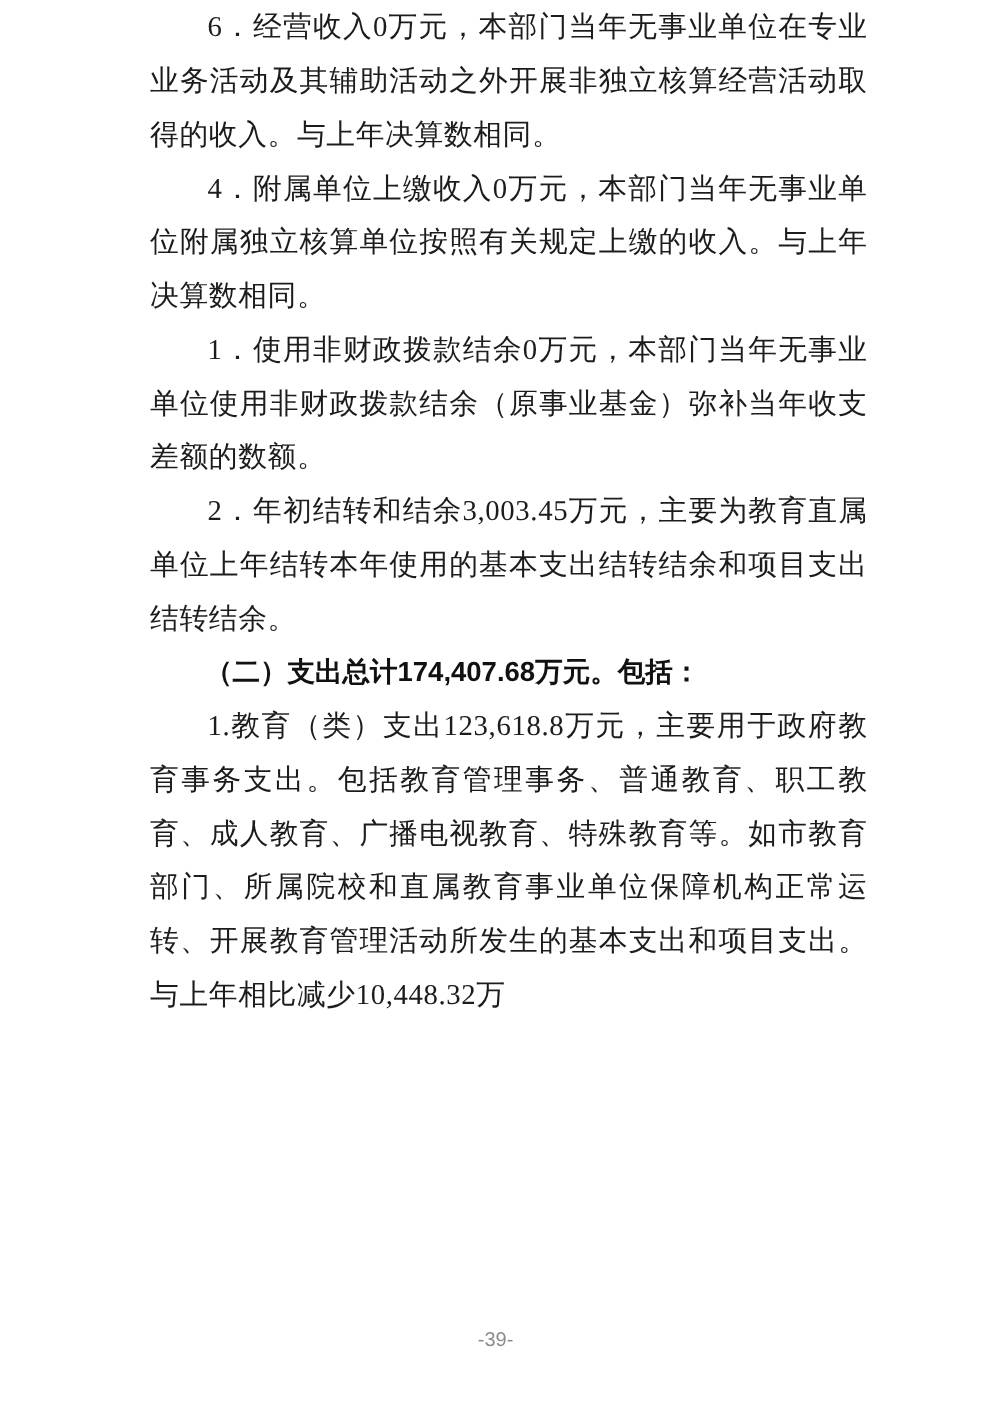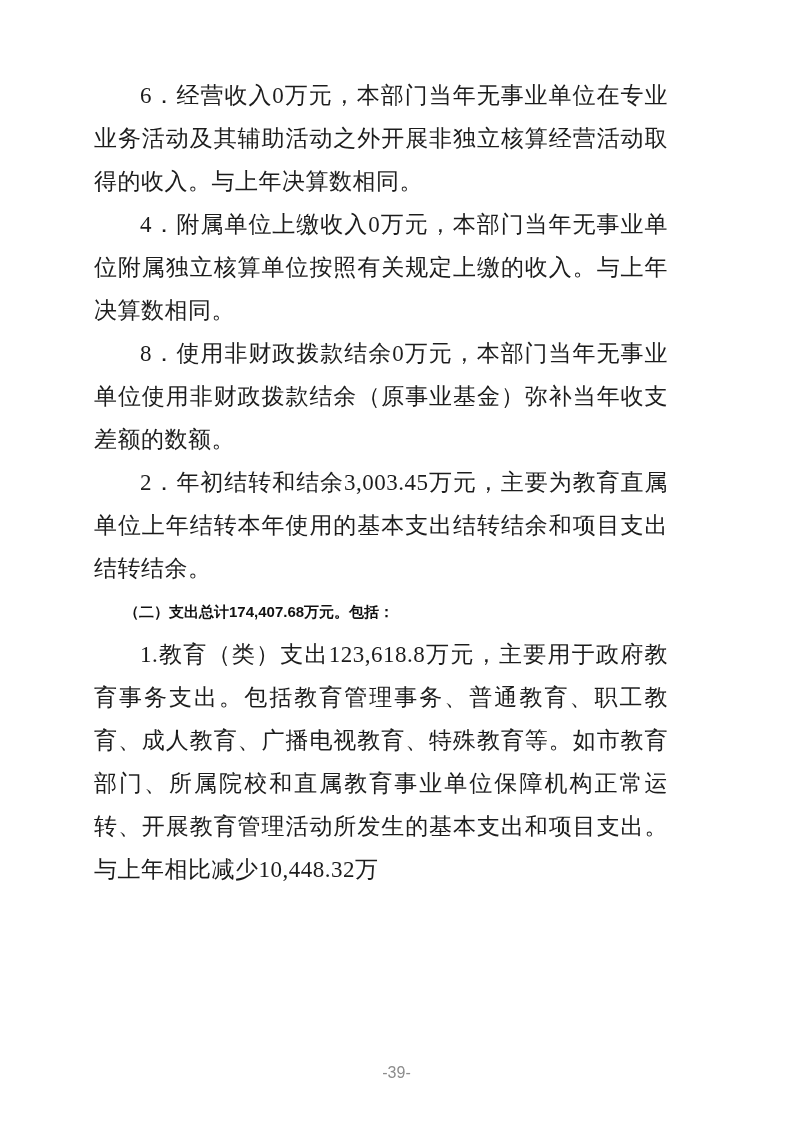"6．经营收入0万元，本部门当年无事业单位在专业业务活动及其辅助活动之外开展非独立" .content { margin-left: 94px -> 120px; padding-top: 74px -> none }
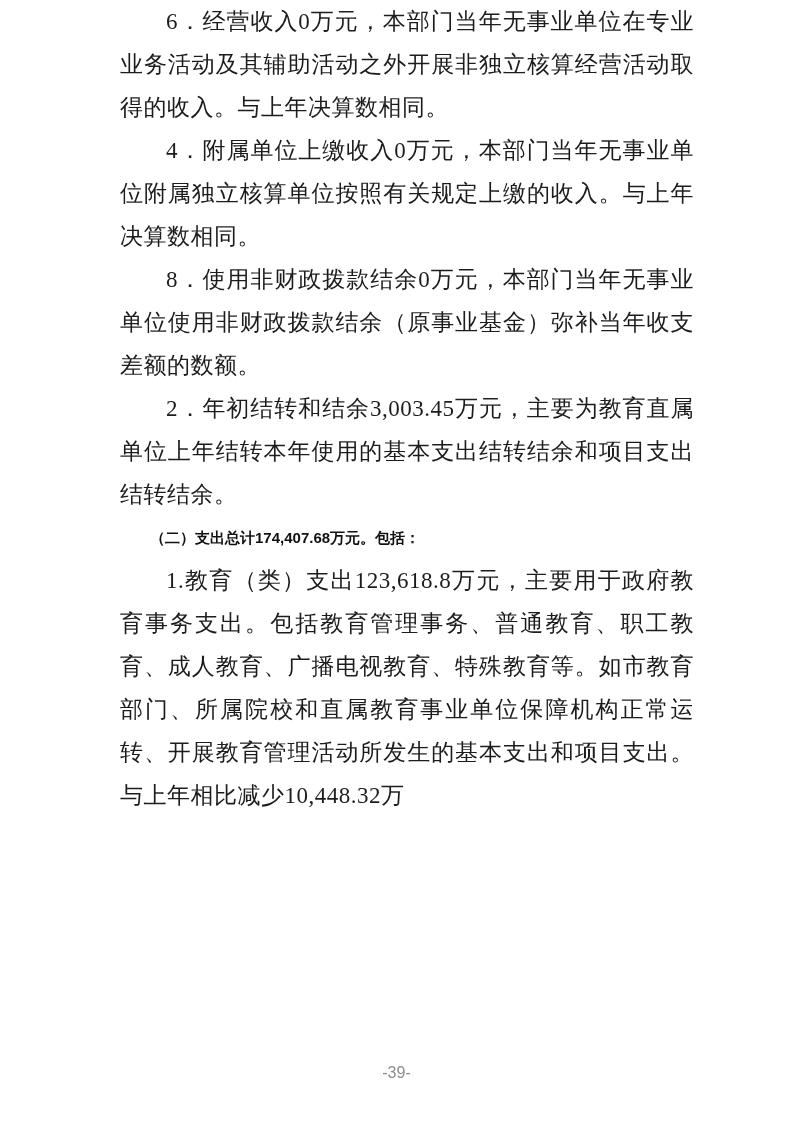"8．使用非财政拨款结余0万元，本部门当年无事业单位使用非财政拨款结余（原事业基金" p.body-para { text: 8 -> 1 }
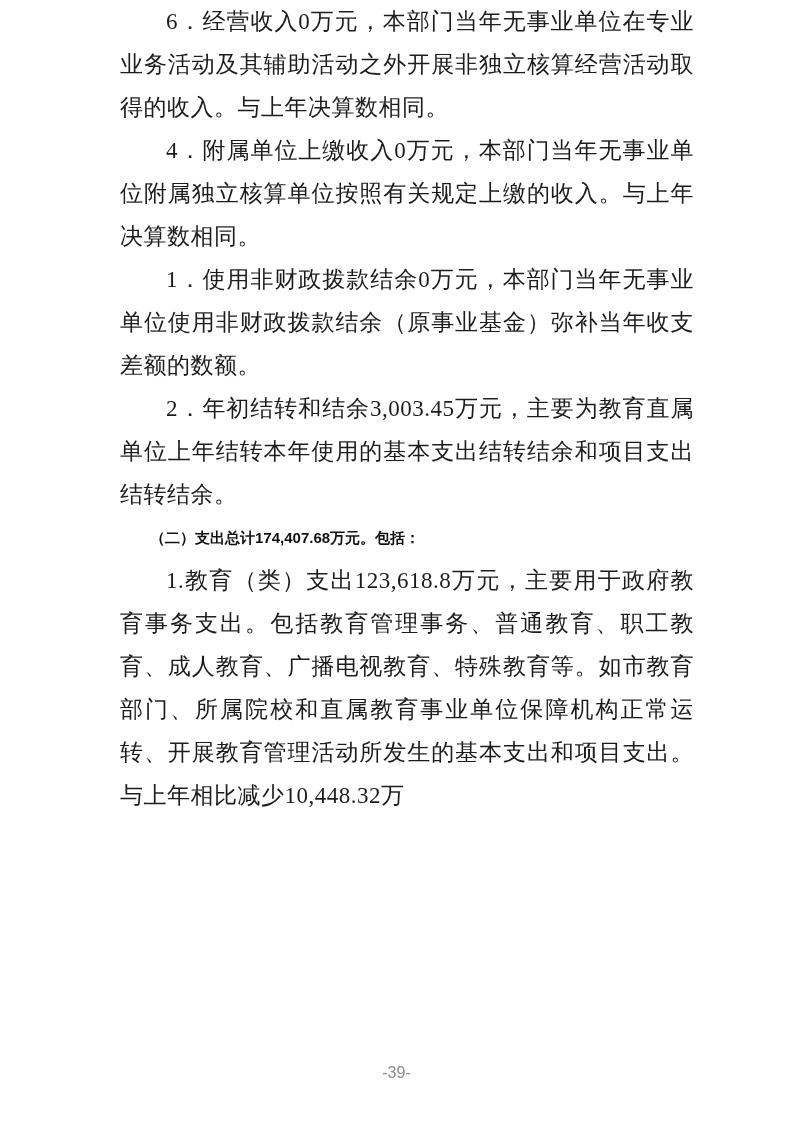"（二）支出总计174,407.68万元。包括：" .section-heading { font-size: 15px -> 22px }
